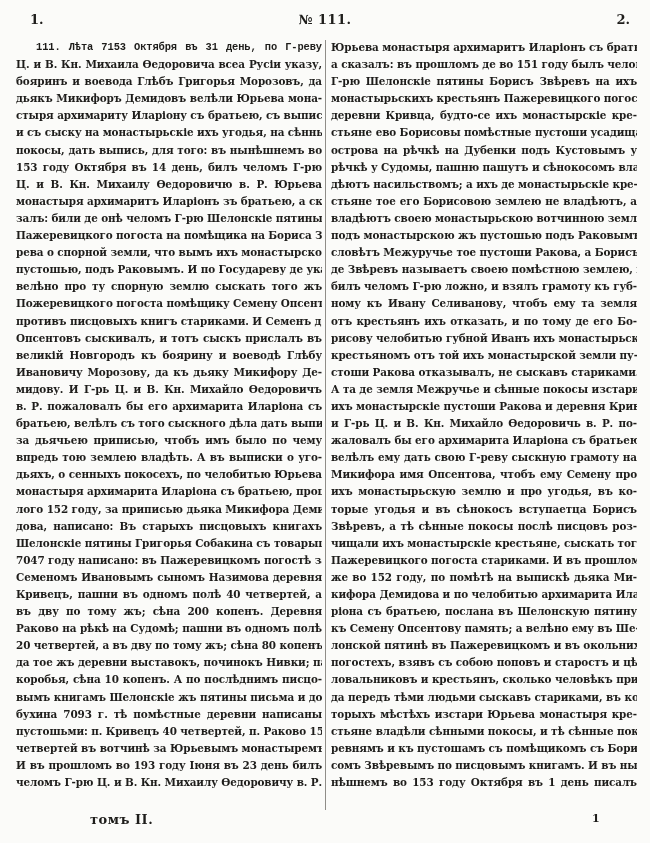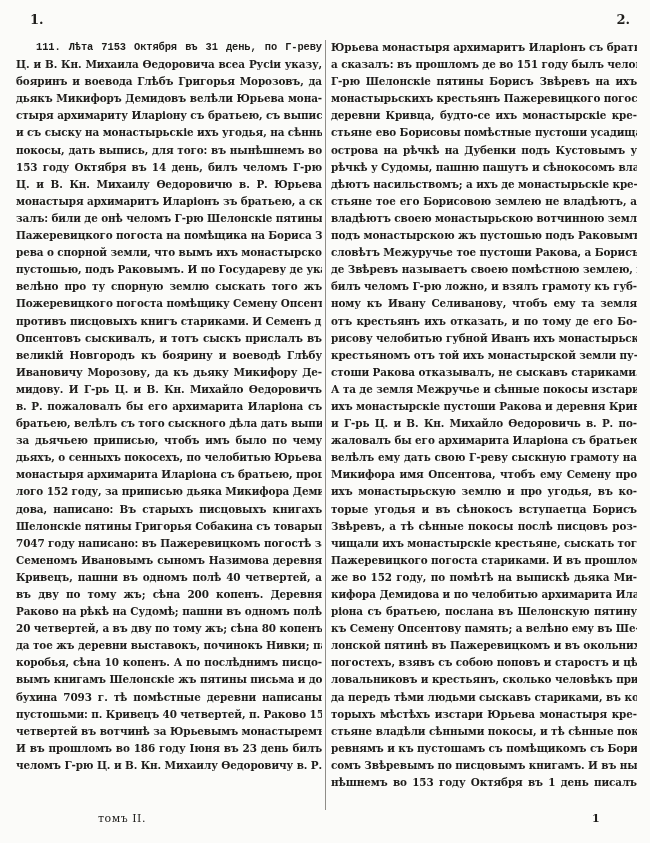"№ 111." span.issue-num { html: none -> <span>№ 111.</span> }
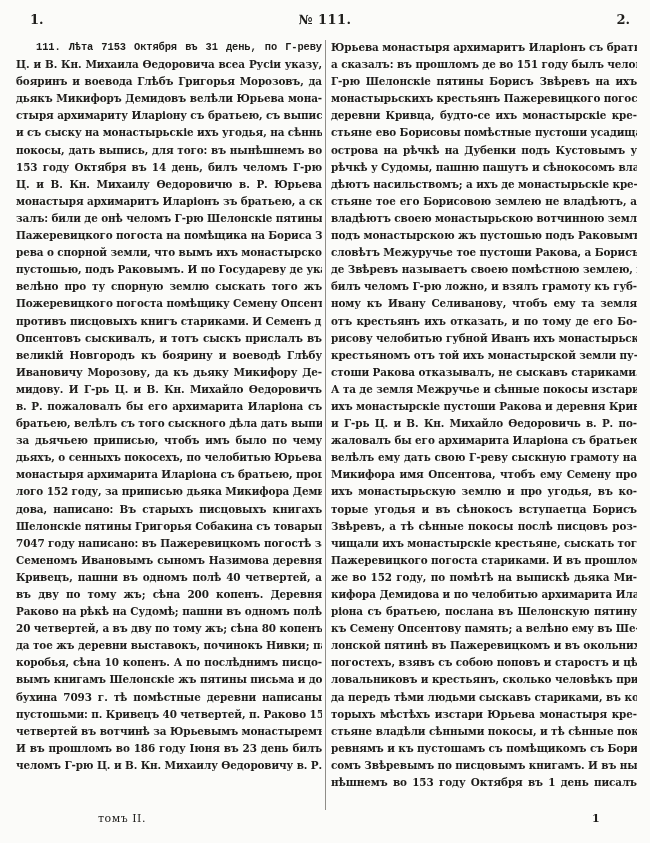"впредь тою землею владѣть. А" div.line { html: none -> <div>впредь тою землею владѣть. А въ выписки о уго-</div> }
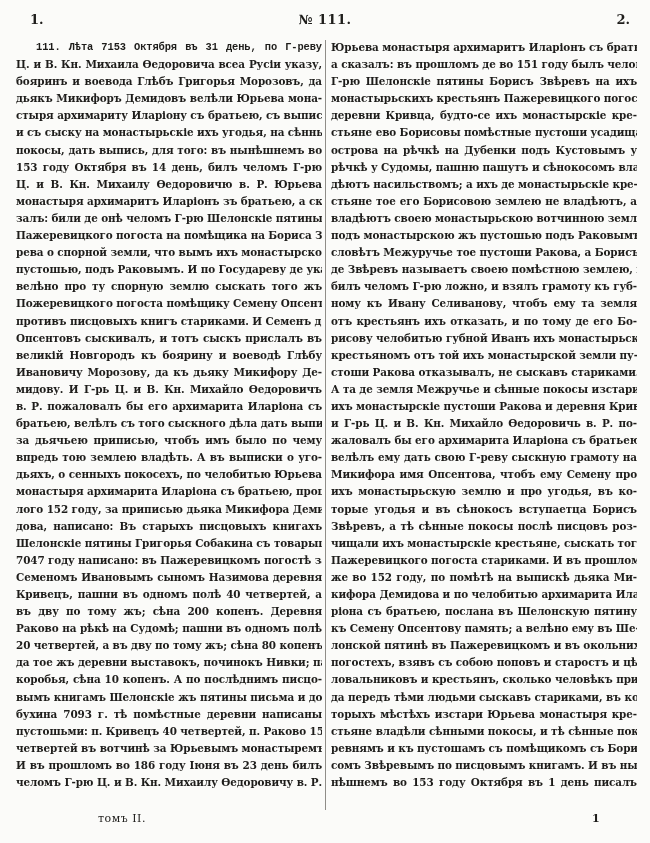"И въ прошломъ во 186" div.line { text: 186 -> 193 }
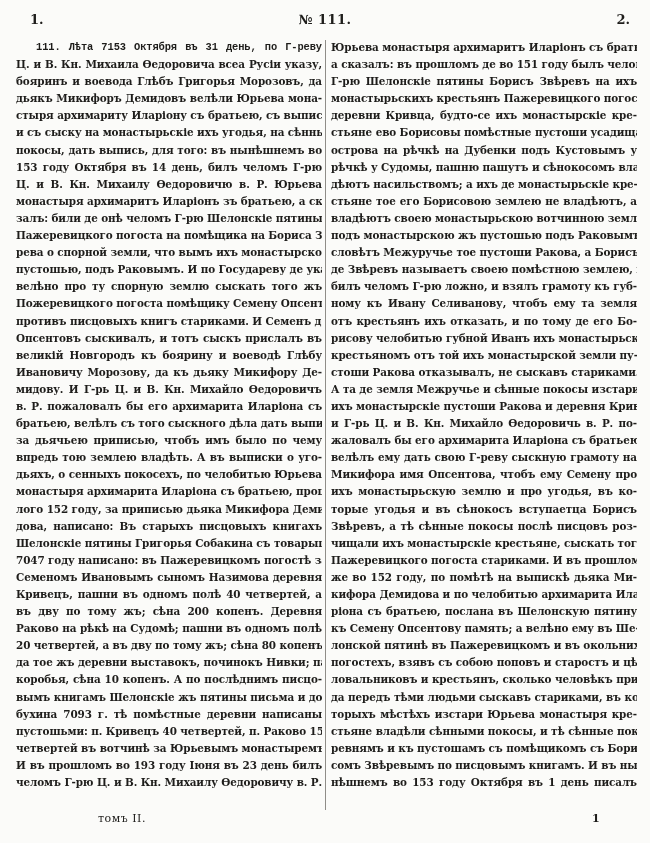"томъ II." .footer-volume { font-size: 11px -> 13px; font-weight: normal -> bold; left: 98px -> 90px }
